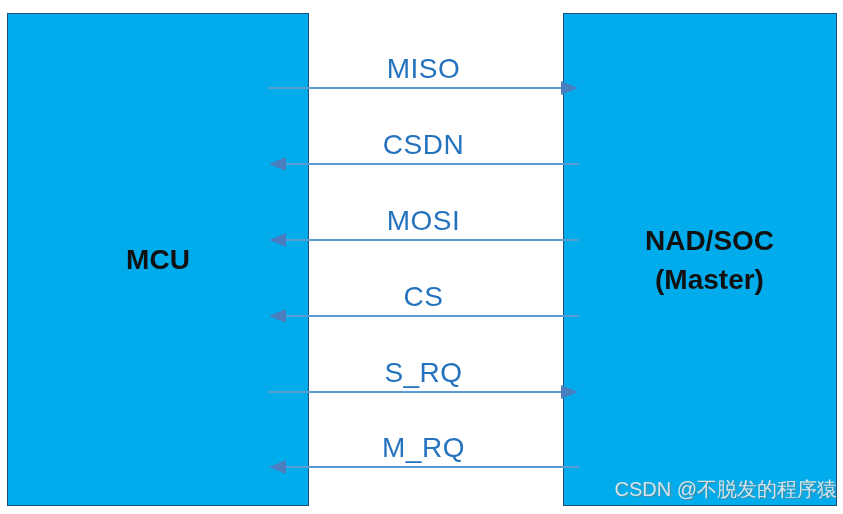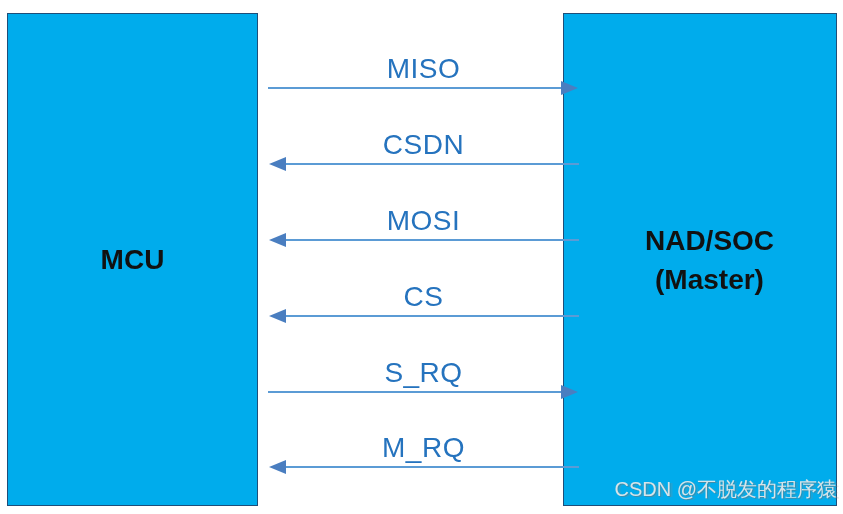"MCU" .node-box.left { width: 251px -> 302px }
